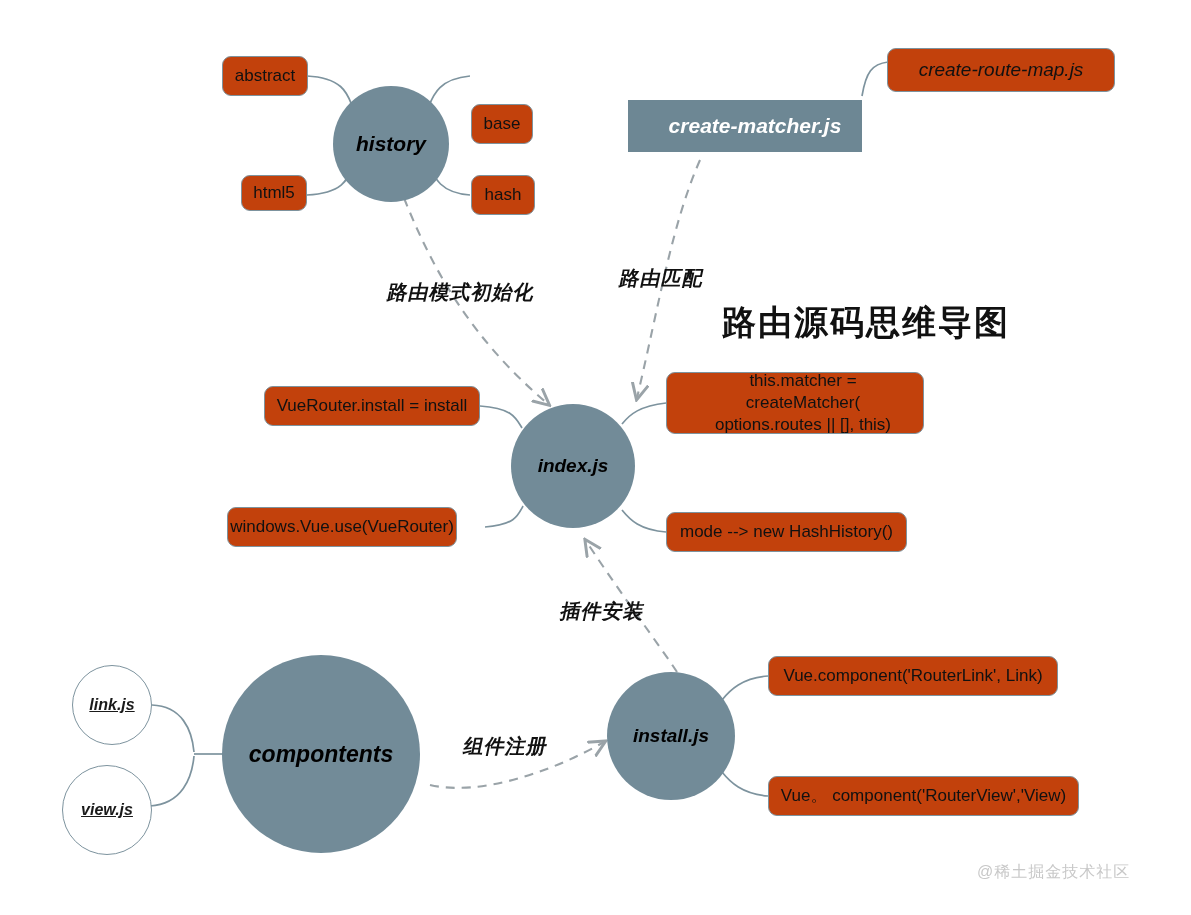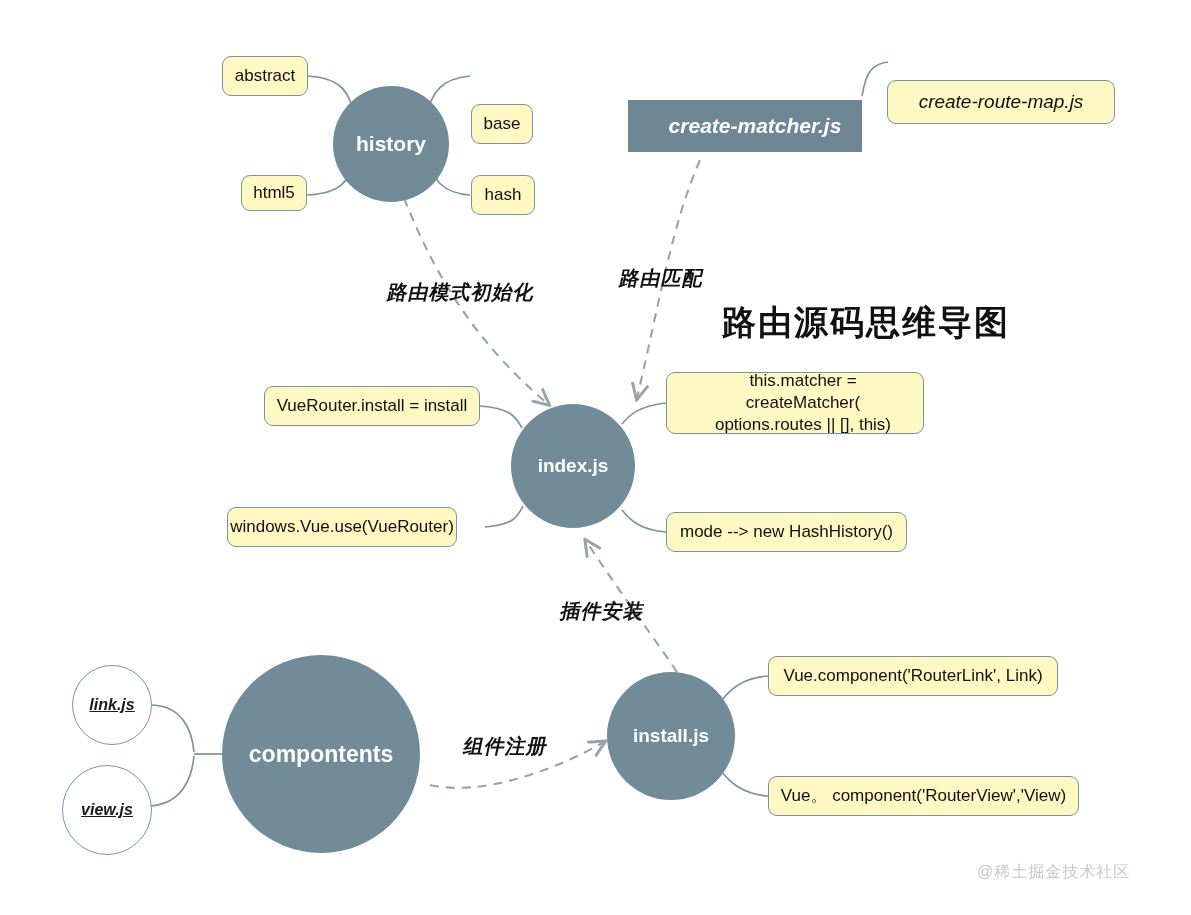"abstract" .leaf-box { background: #fef9c3 -> #c2410c }
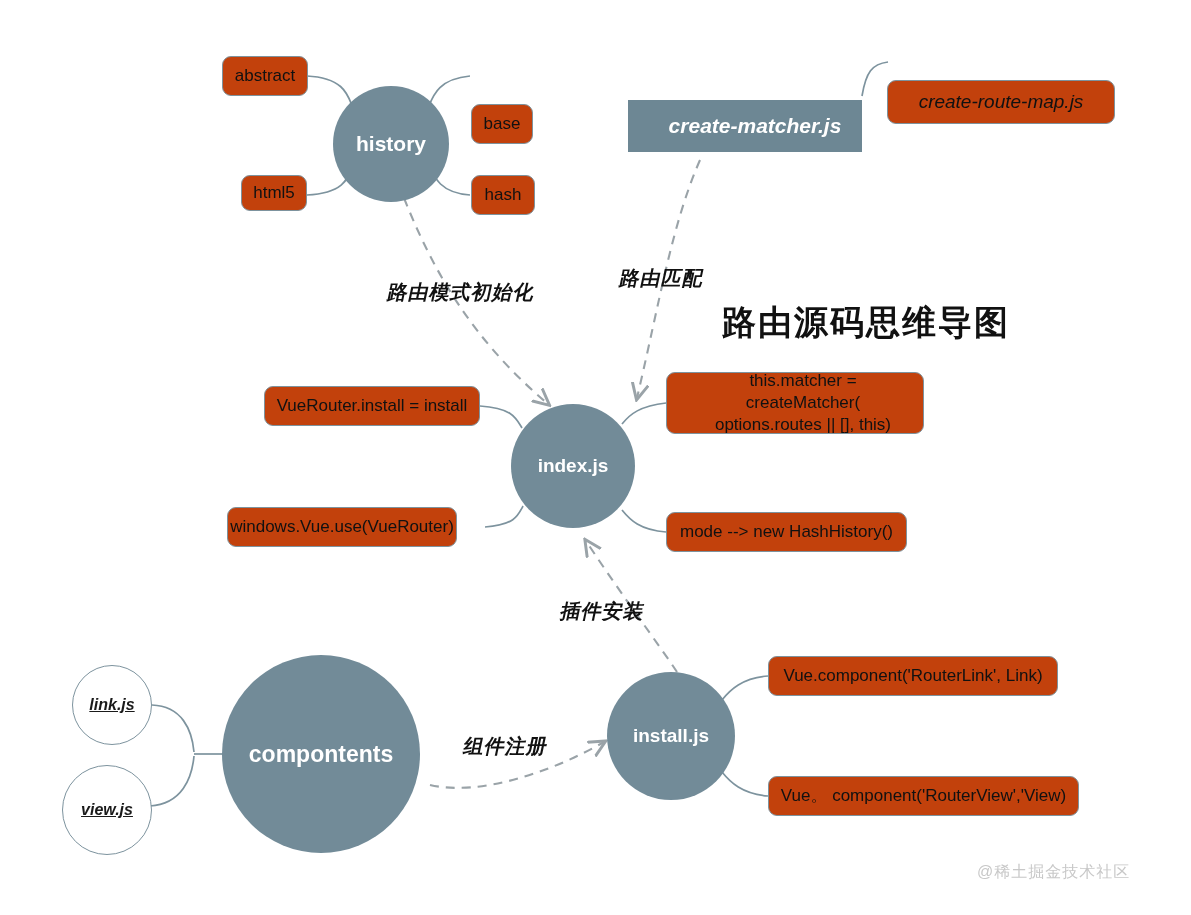"create-route-map.js" div.leaf-box { margin-top: 32px -> none }
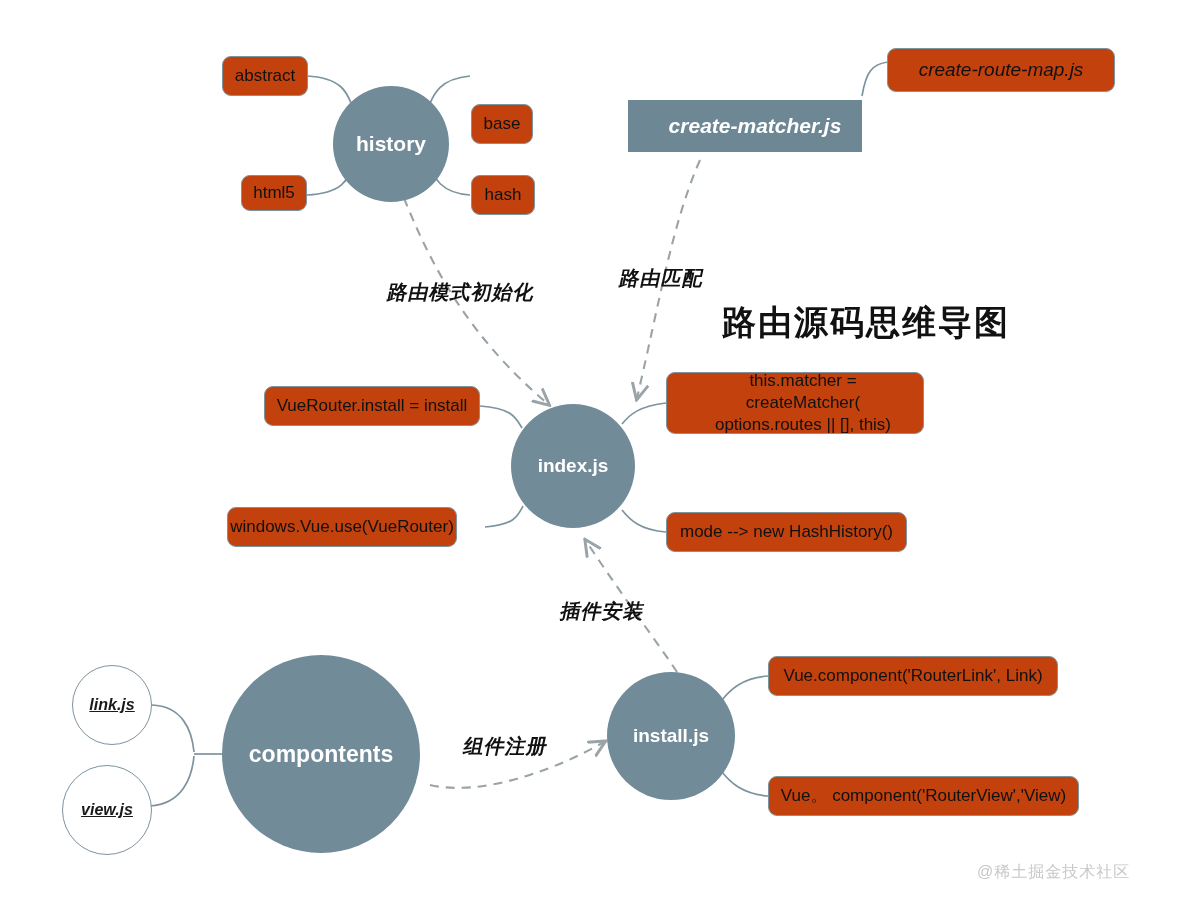"history" .circle-node.filled { color: #ffffff -> #000000; font-style: none -> italic }
